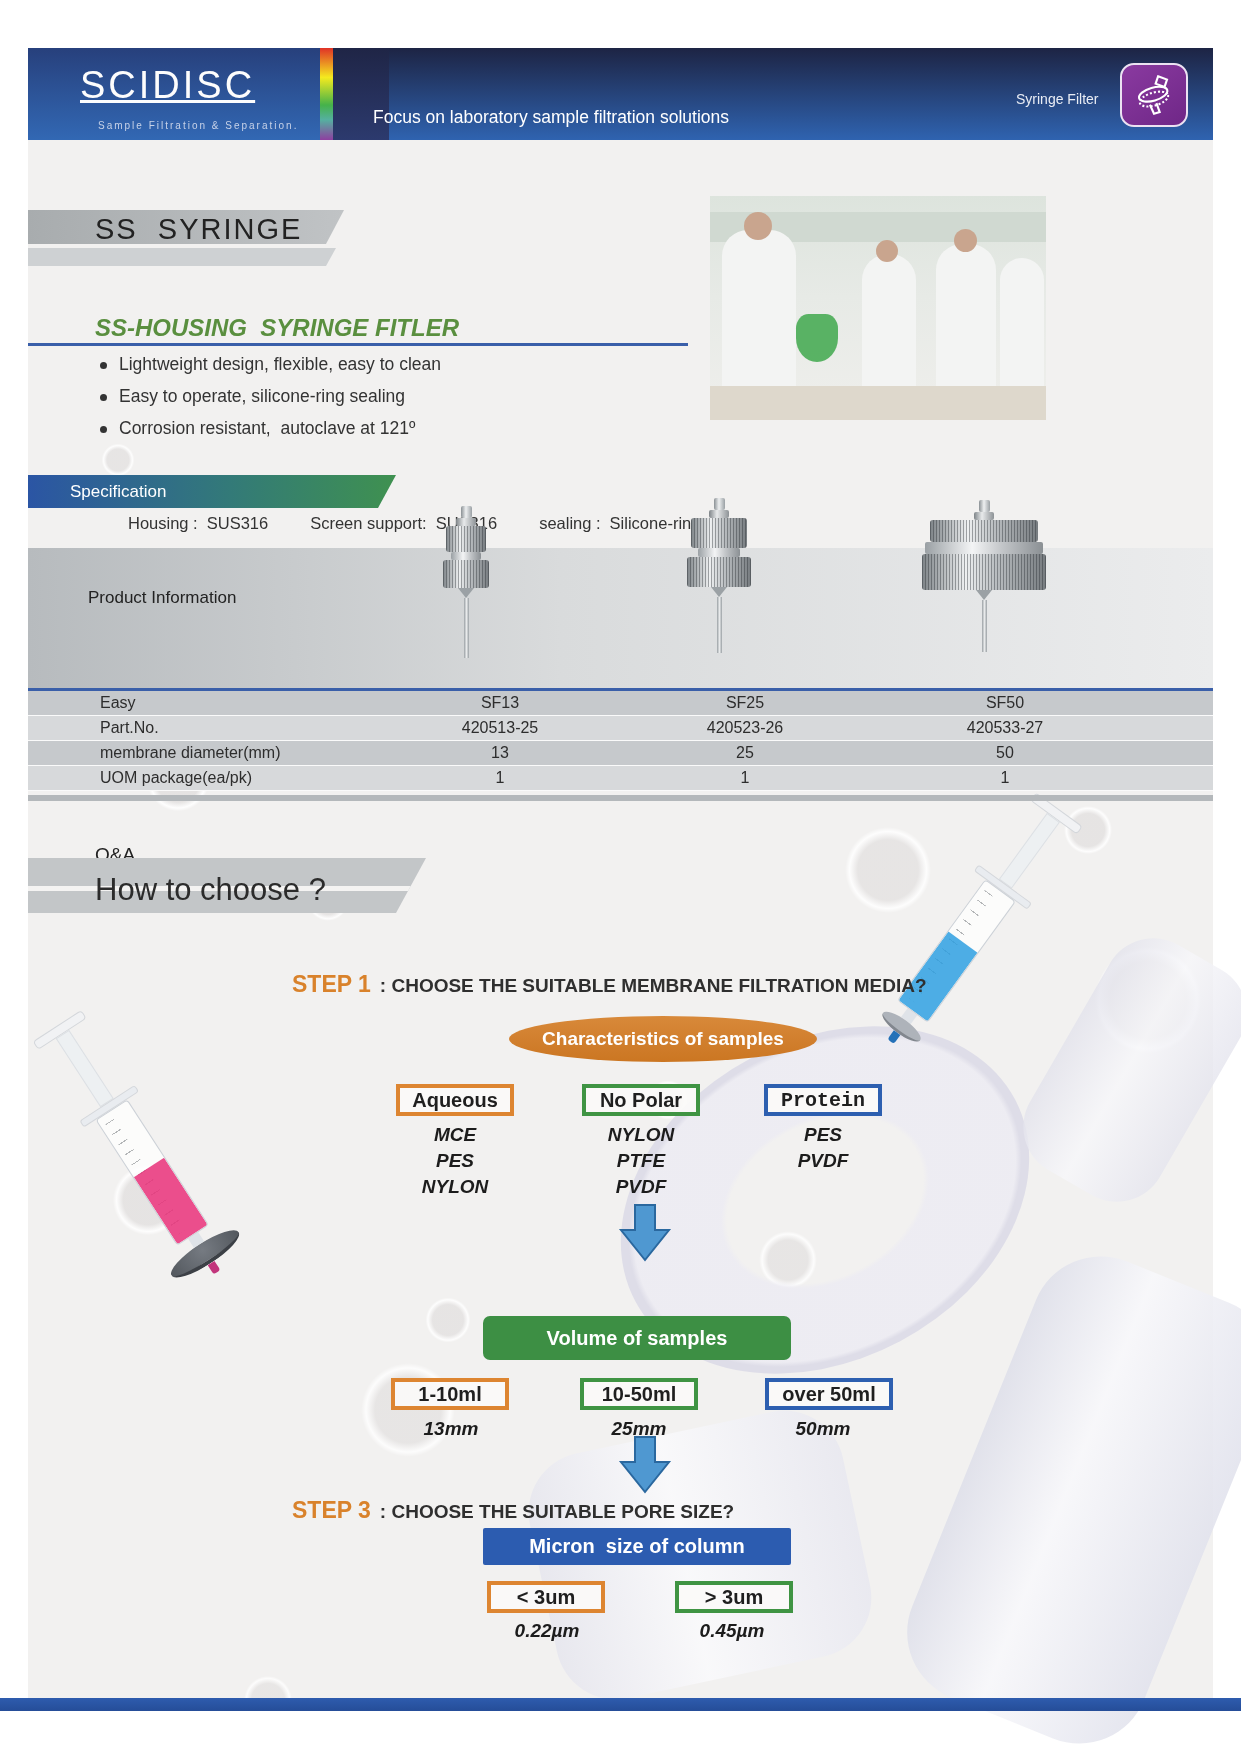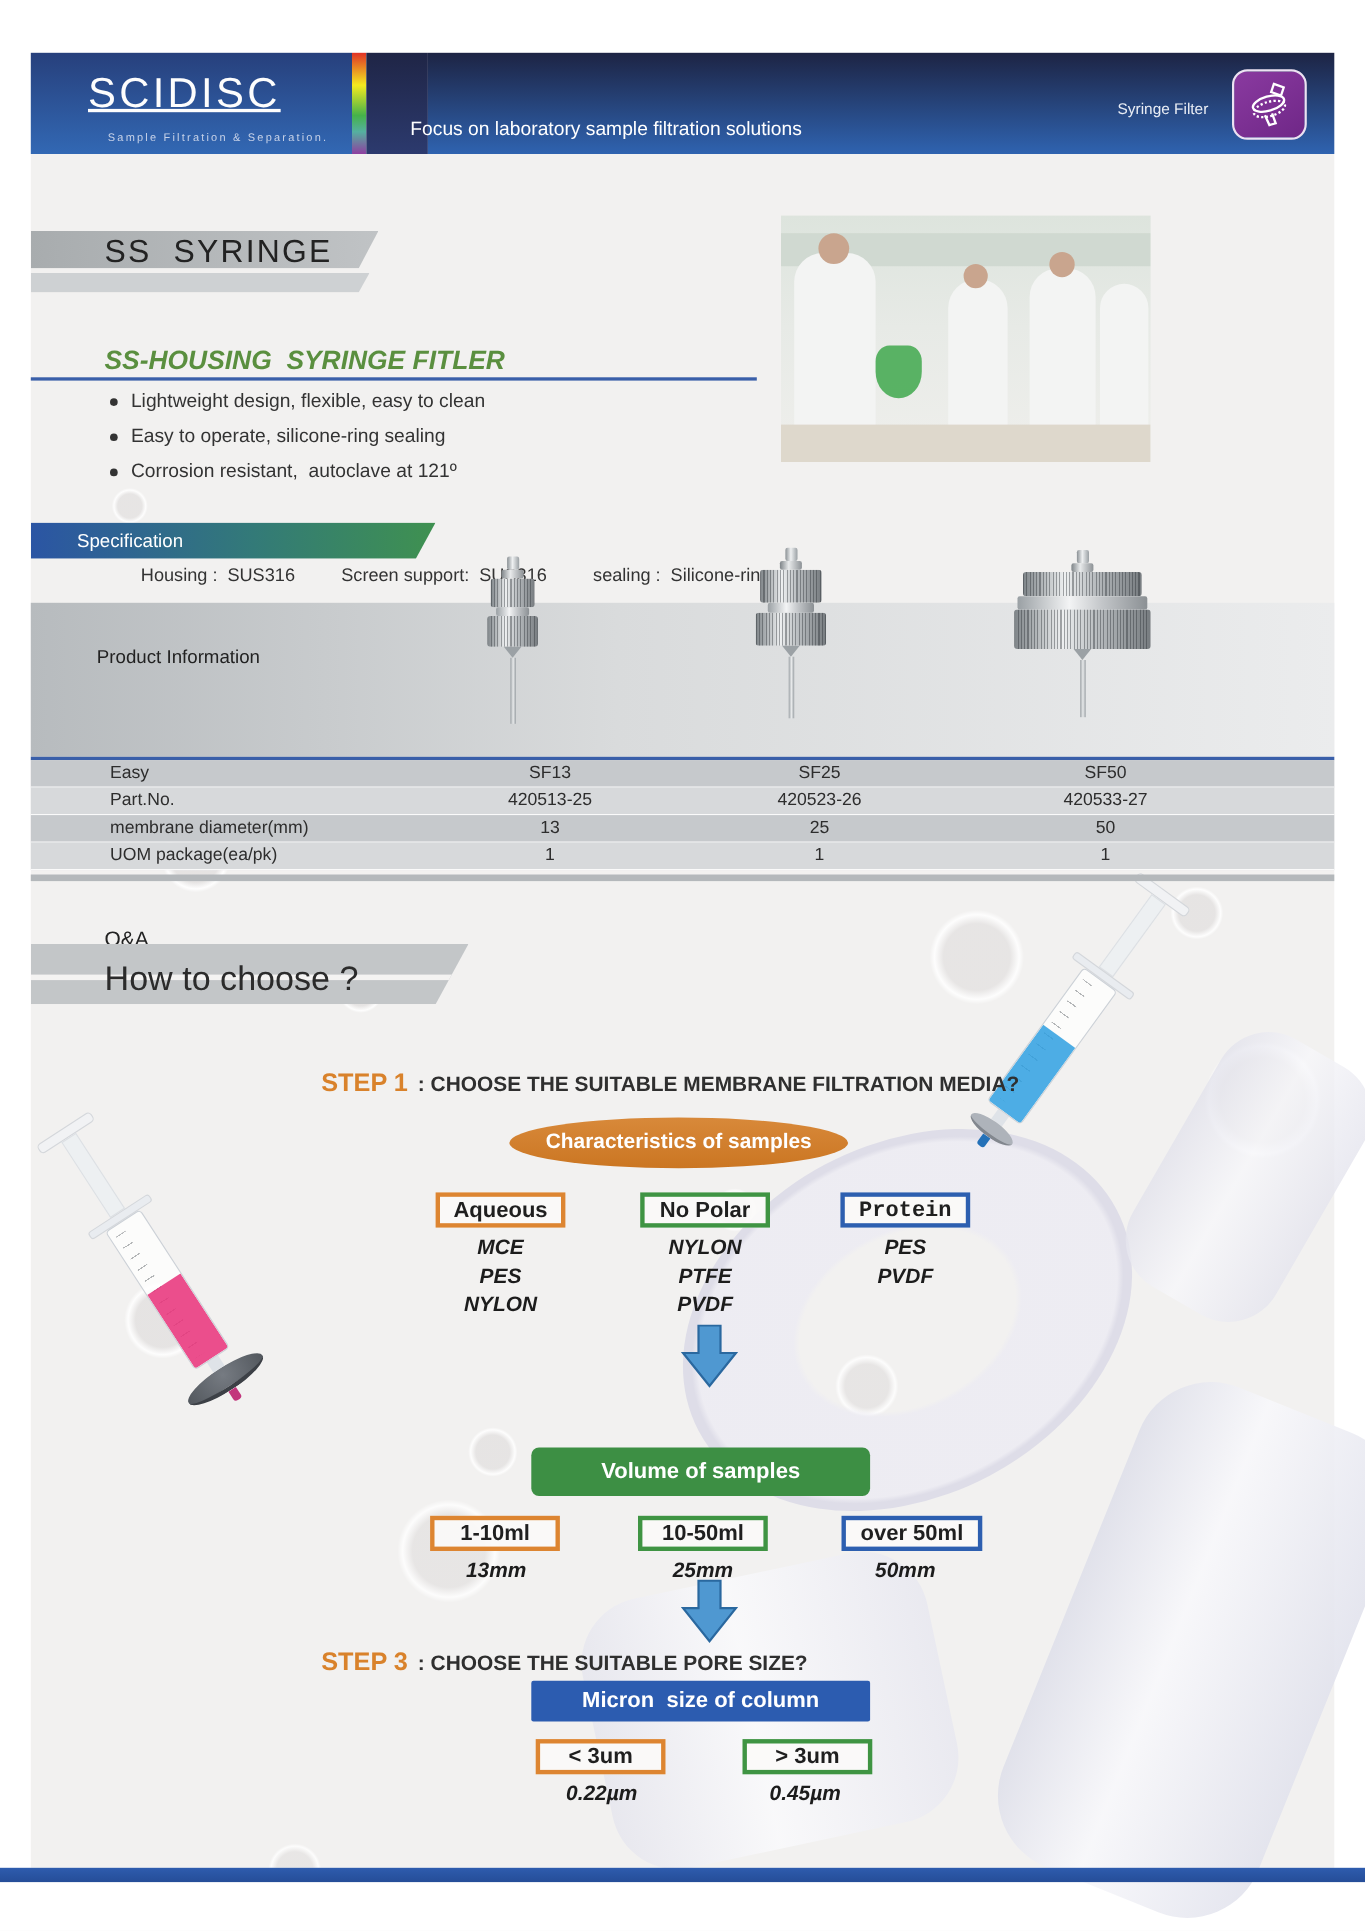"Characteristics of samples" .ellipse-banner { left: 463px -> 509px }
